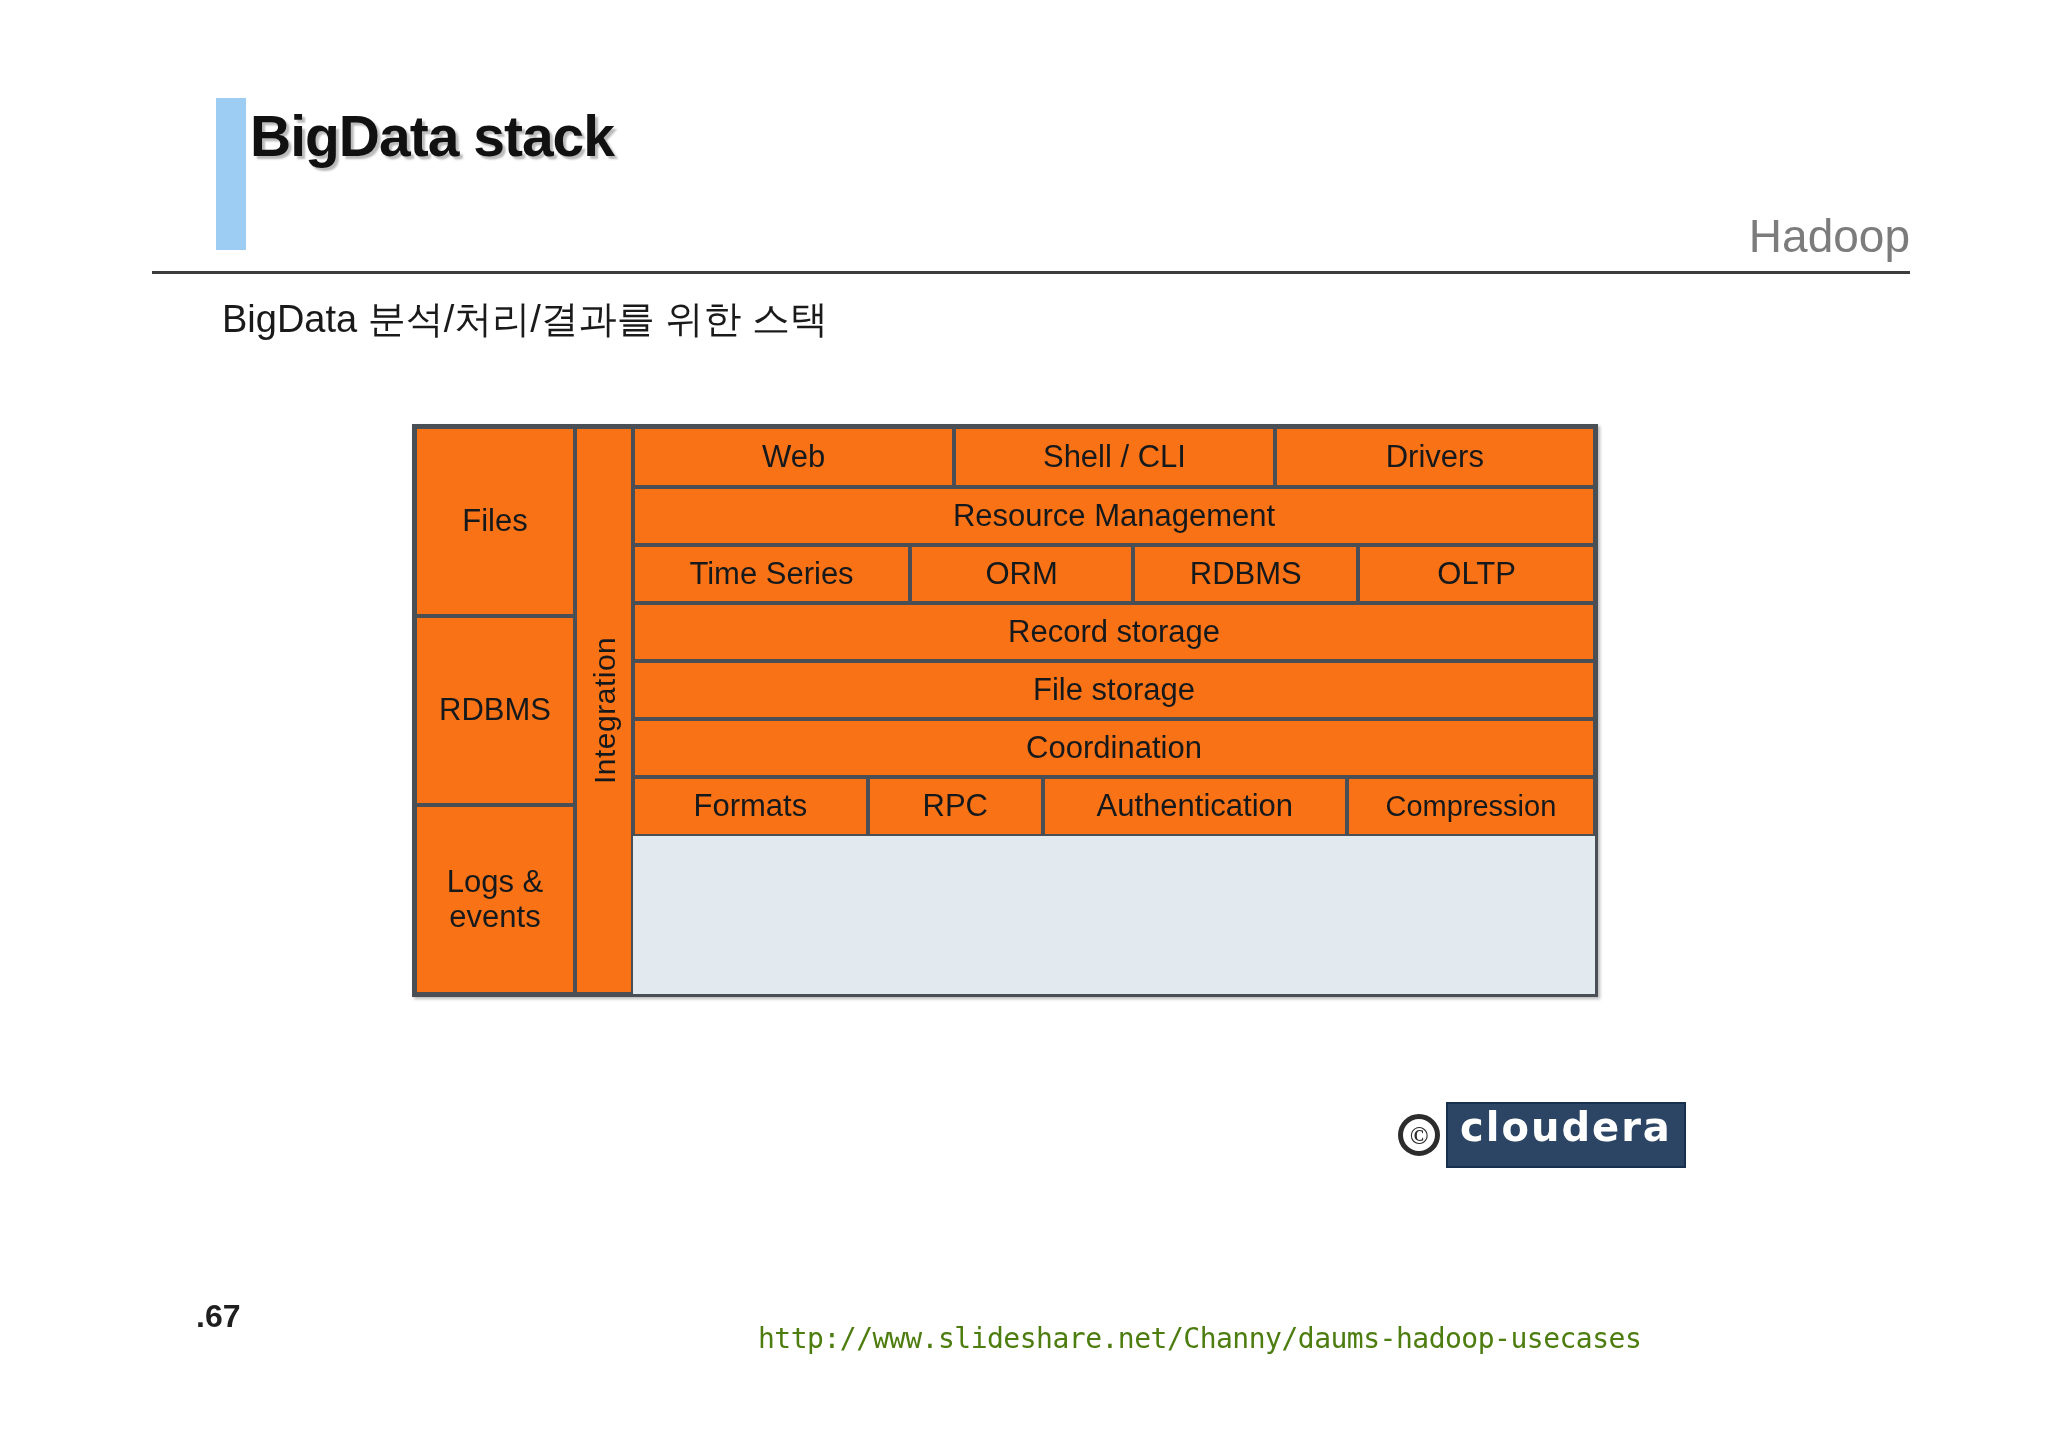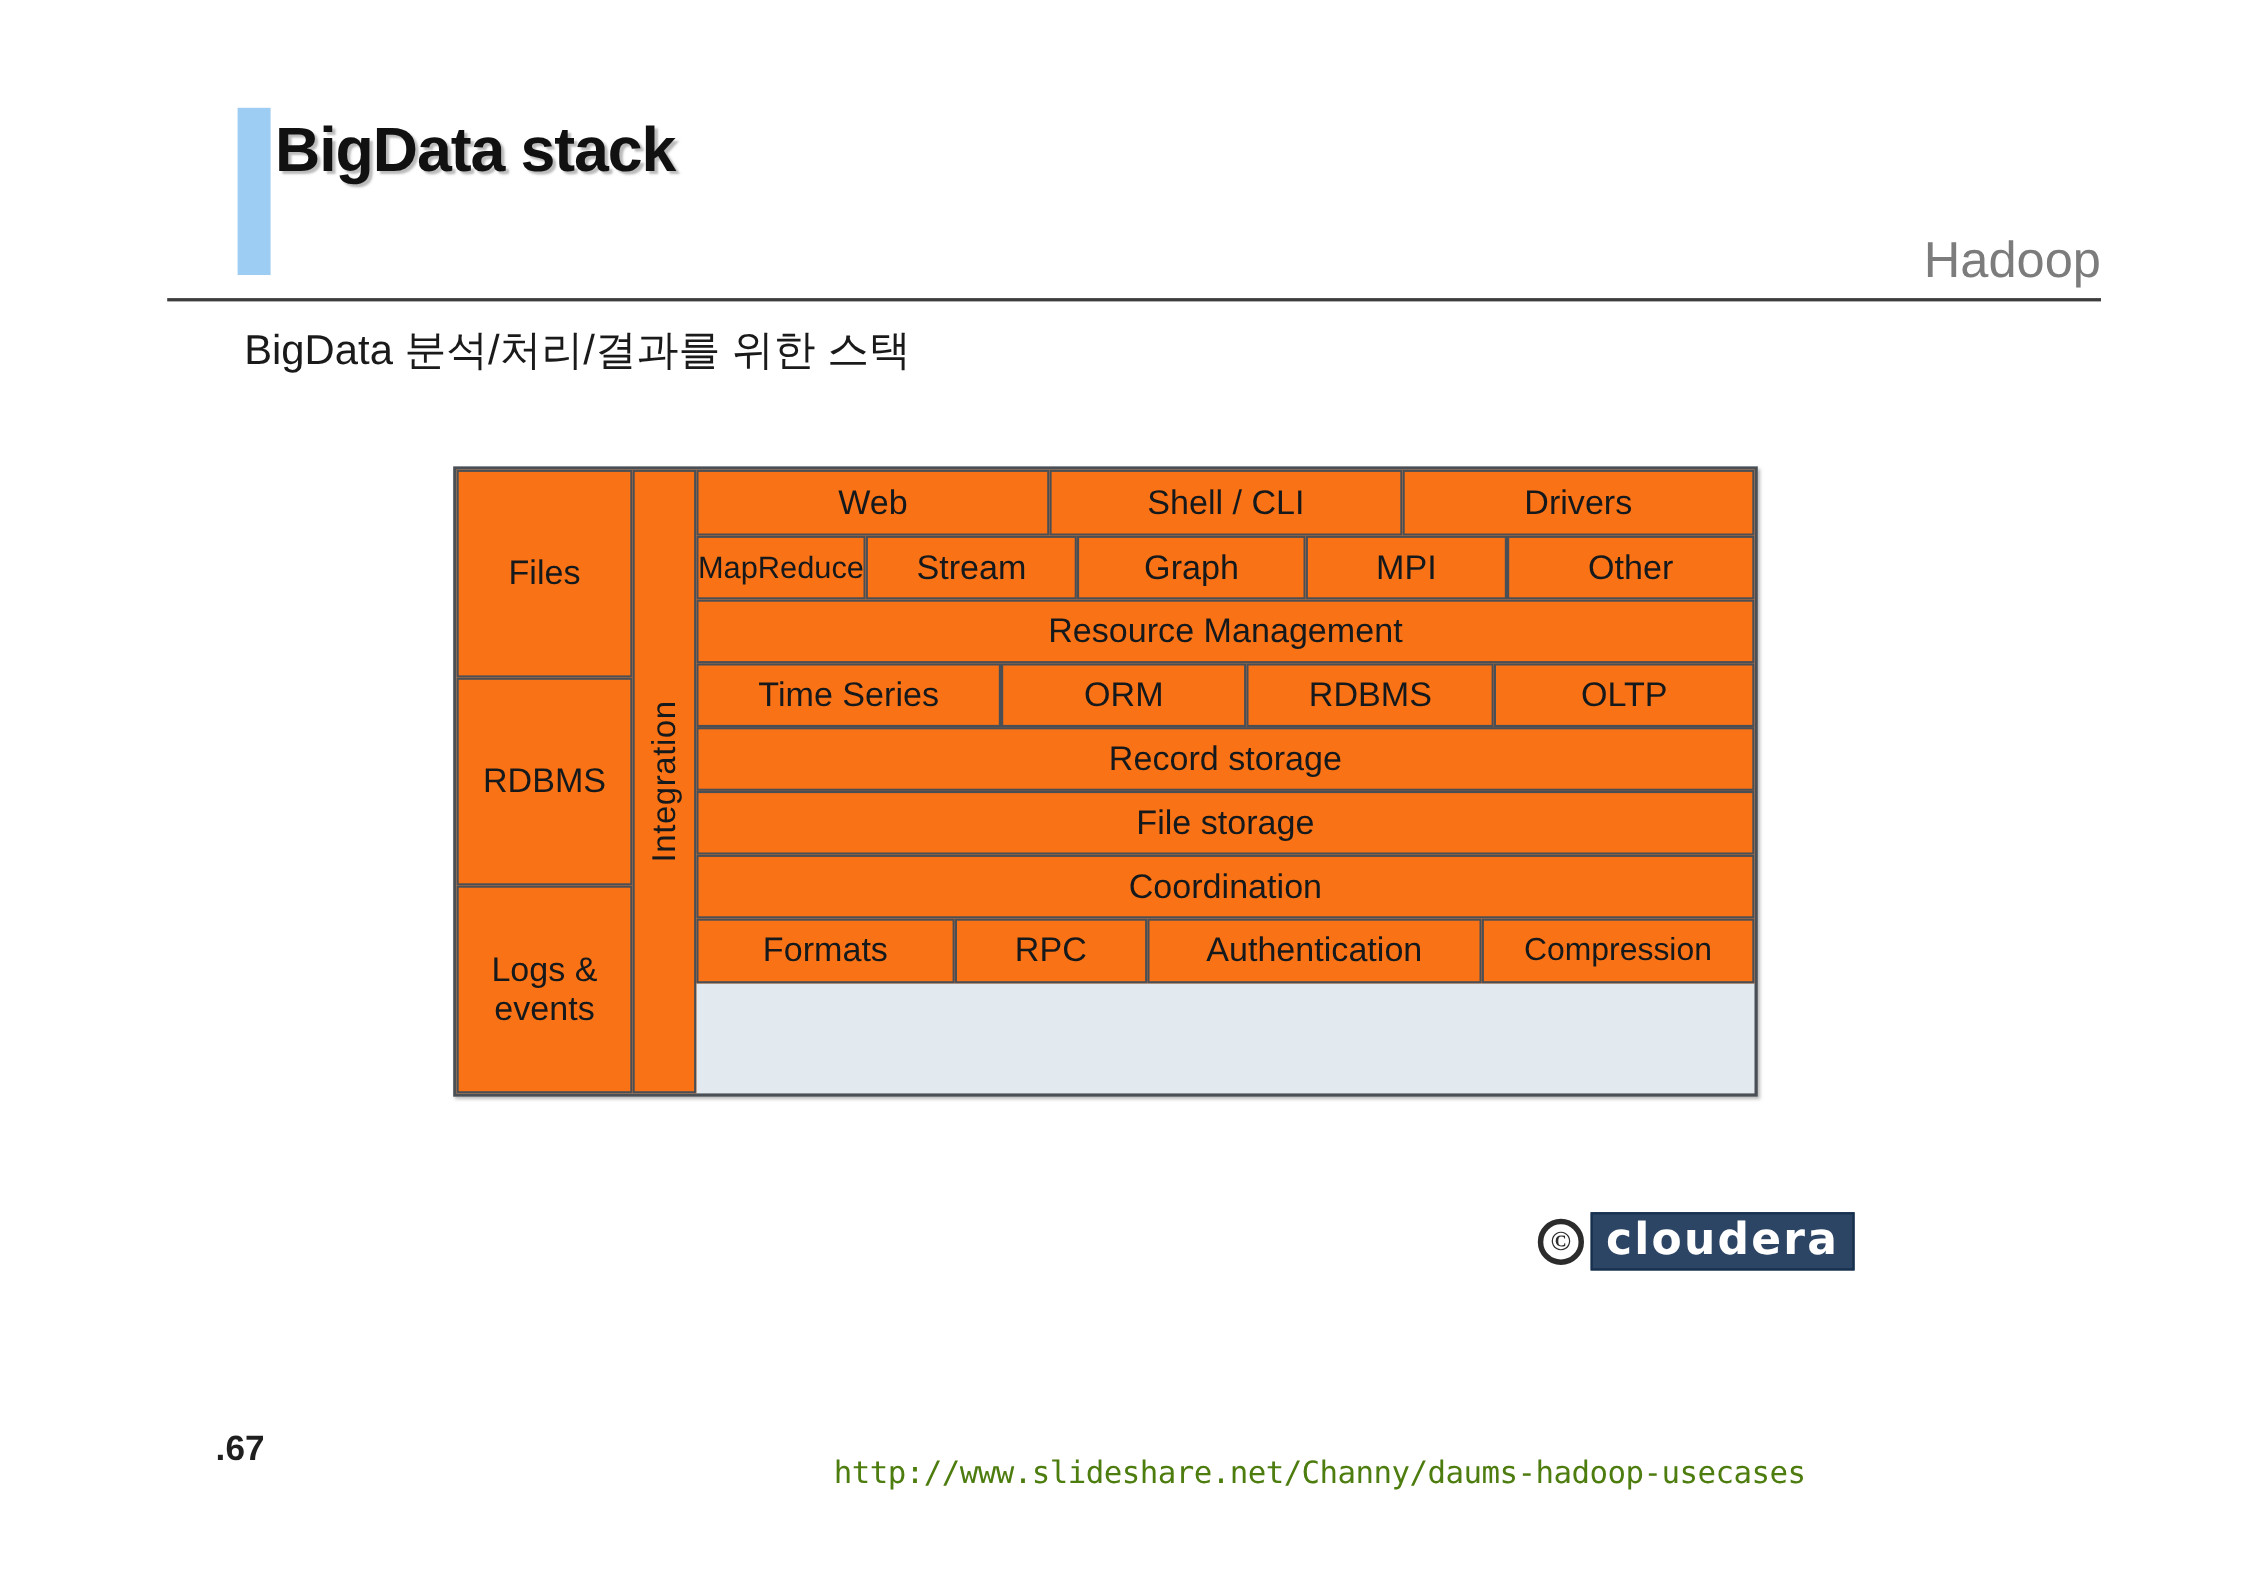"MapReduce" div.stack-row { html: <div> <div>MapReduce</div> <div>Stream</div> <div>Graph</div> <div>MPI</div> <div>Other</div> </div> -> none }
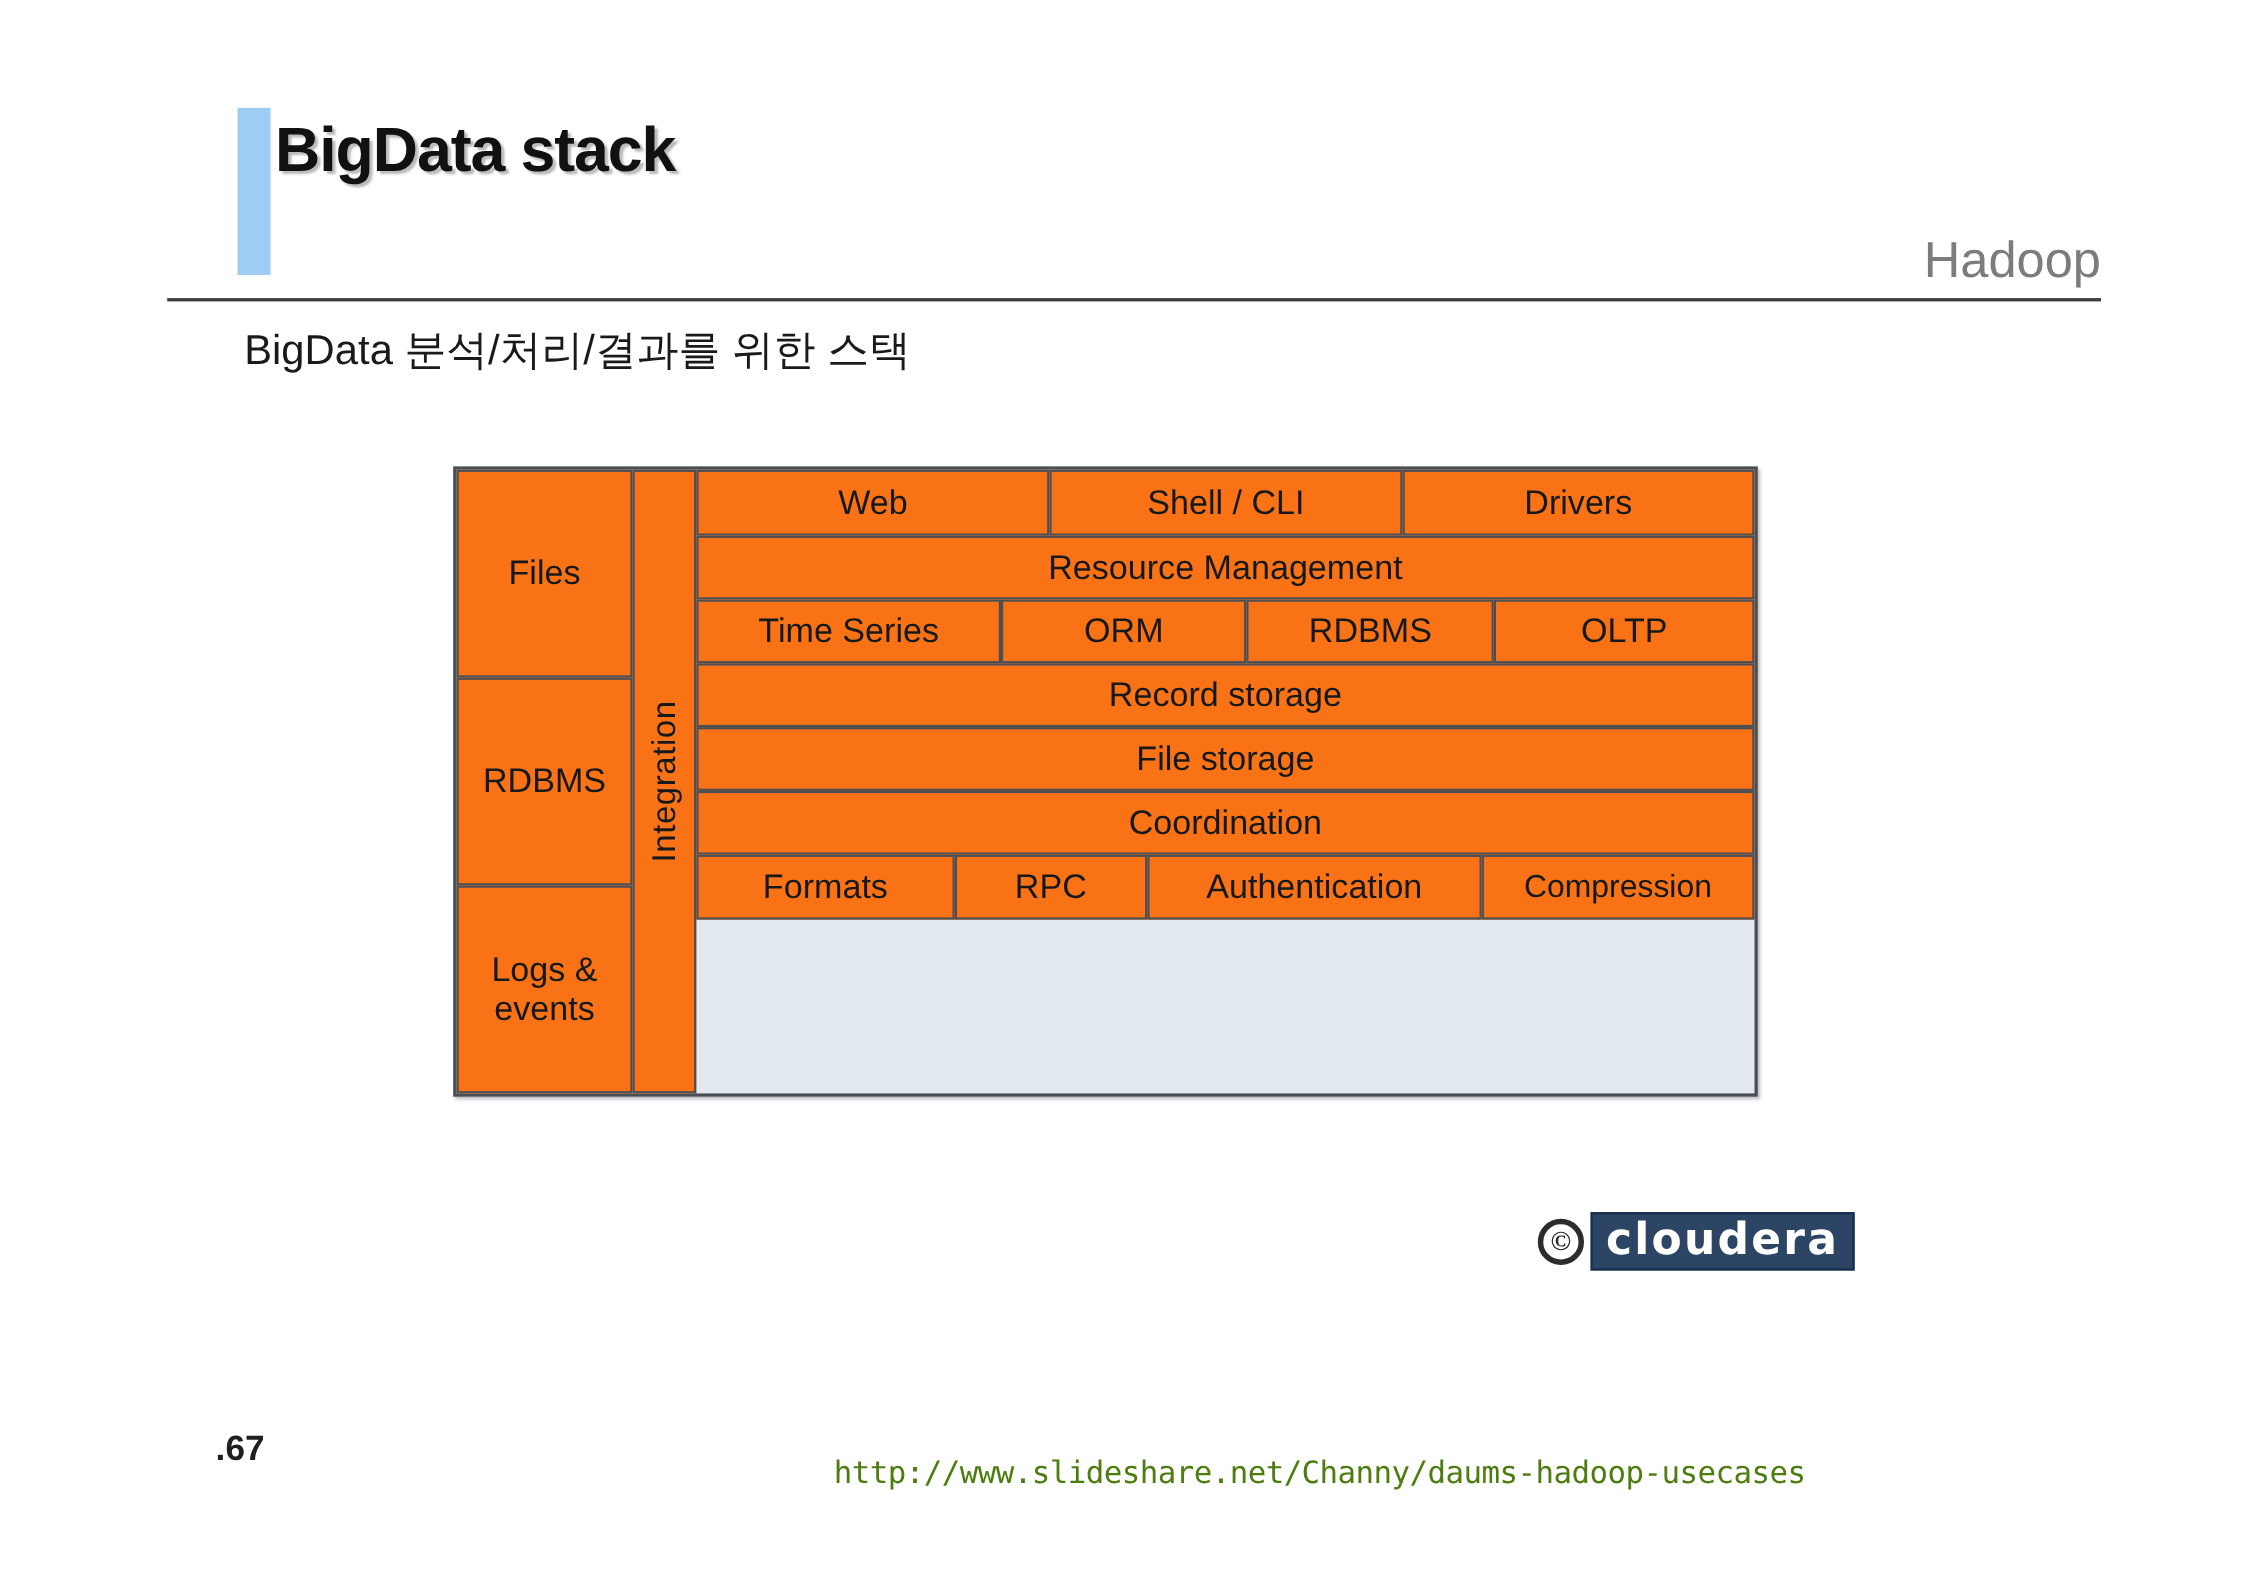"cloudera" #cloudera-wordmark { padding: 2px 12px 5px 12px -> 2px 12px 18px 12px }
